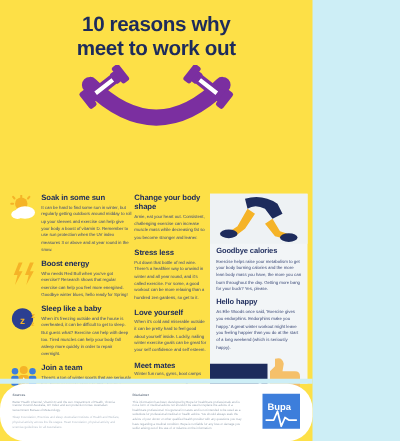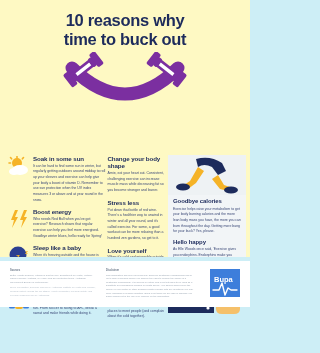"10 reasons why" .poster { background: #fef9c3 -> #fde047; height: 307px -> 353px }
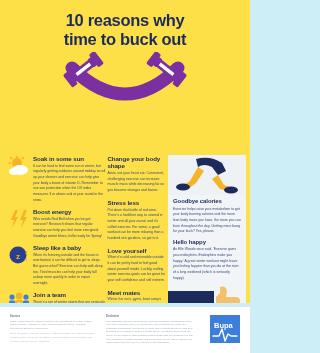"time to buck out" span.title-line { text: time to buck -> meet to work }
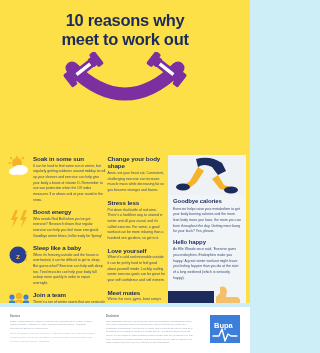"Bupa" .footer { border-radius: none -> 20px }
